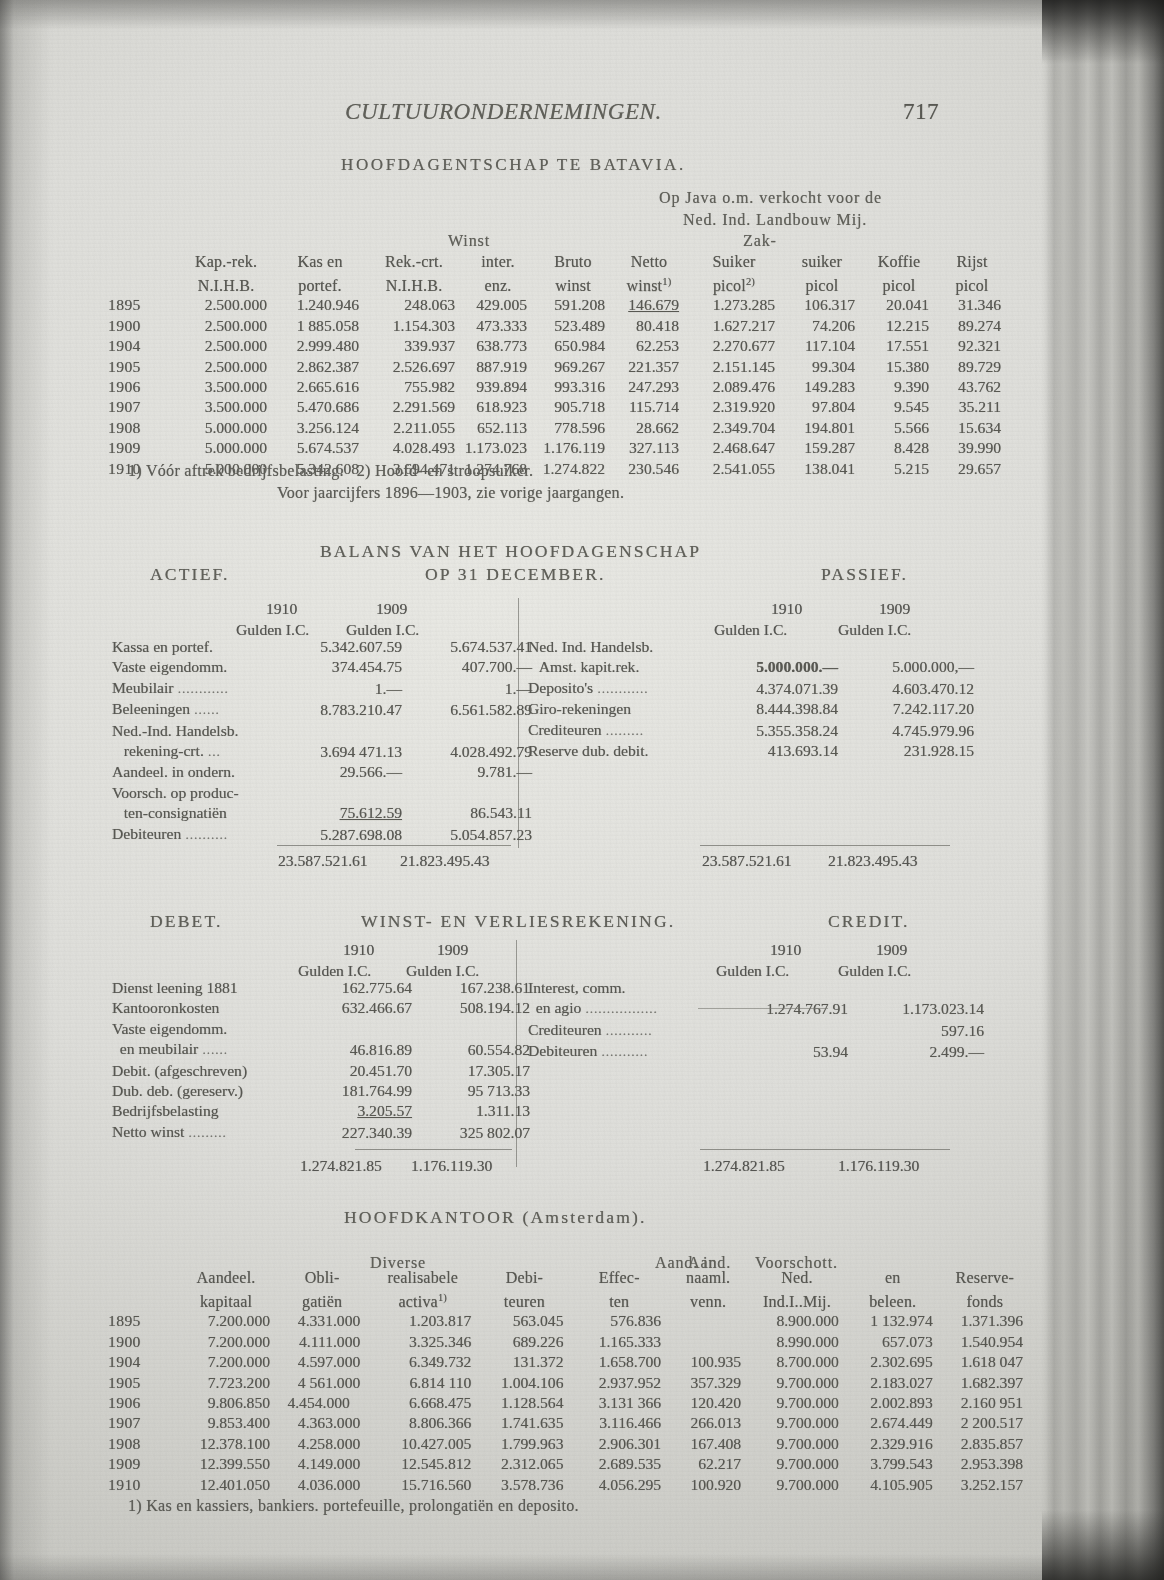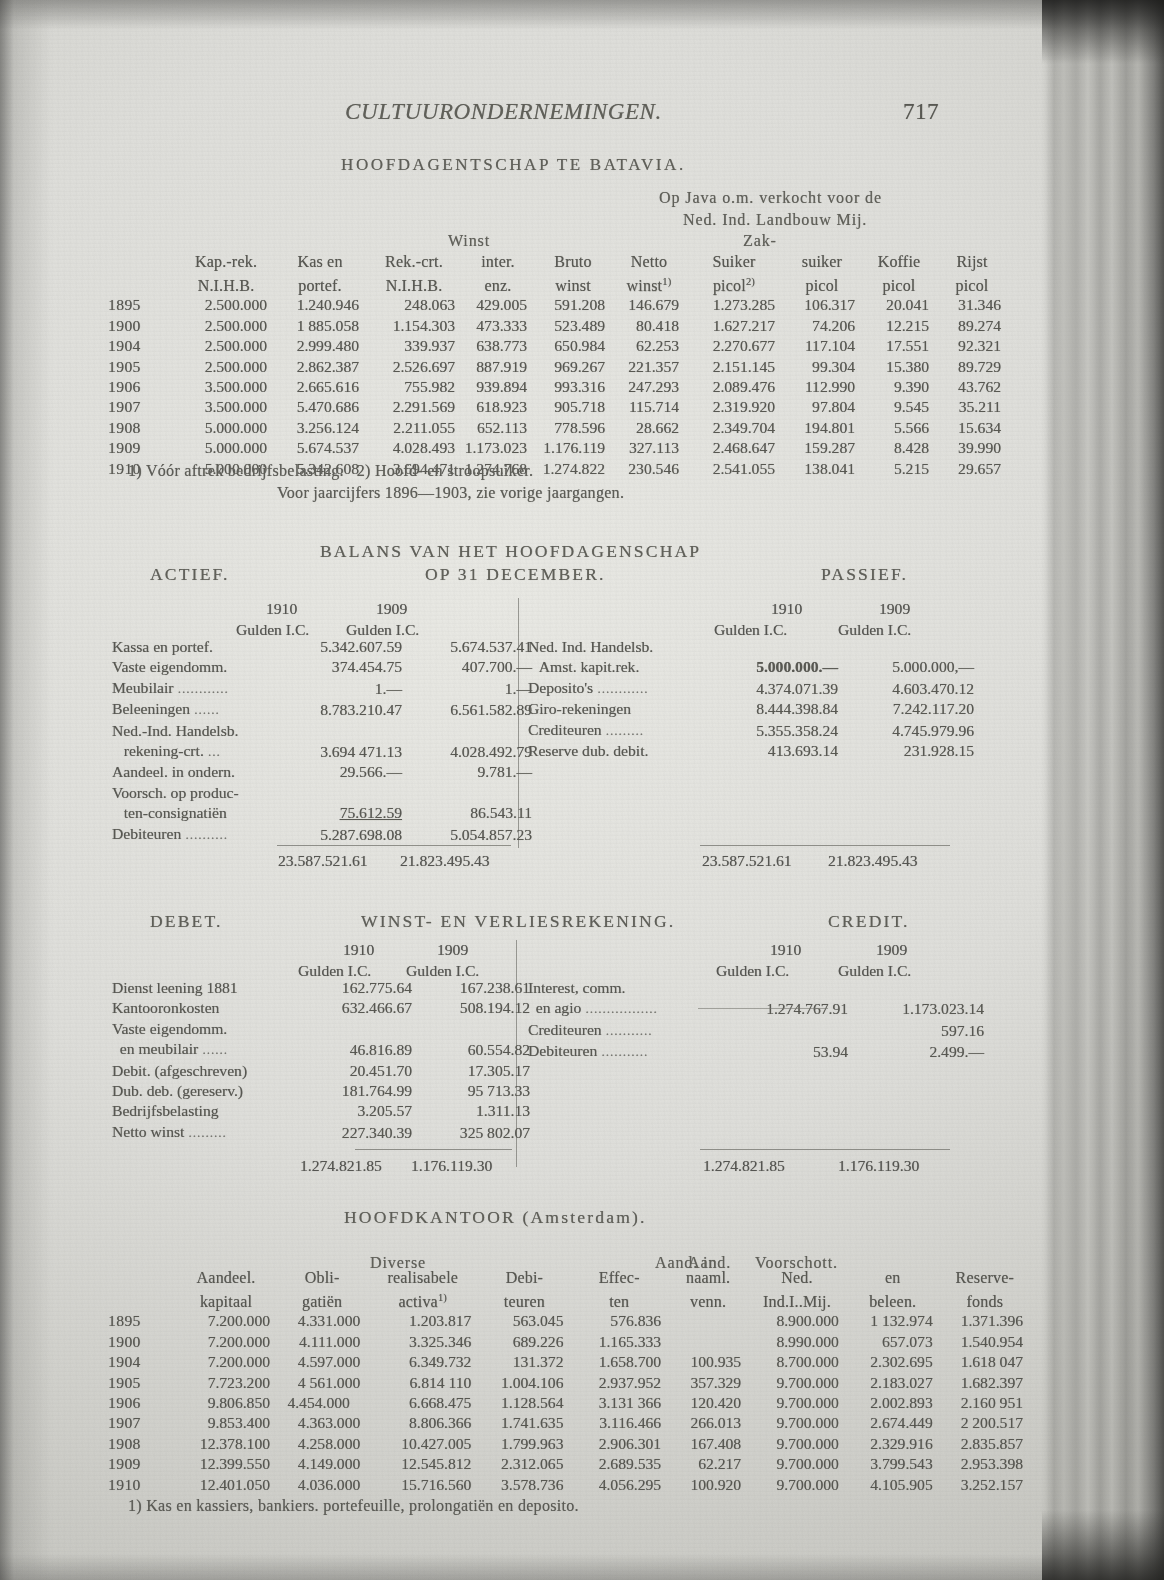"146.679" td.r { text-decoration: none -> underline }
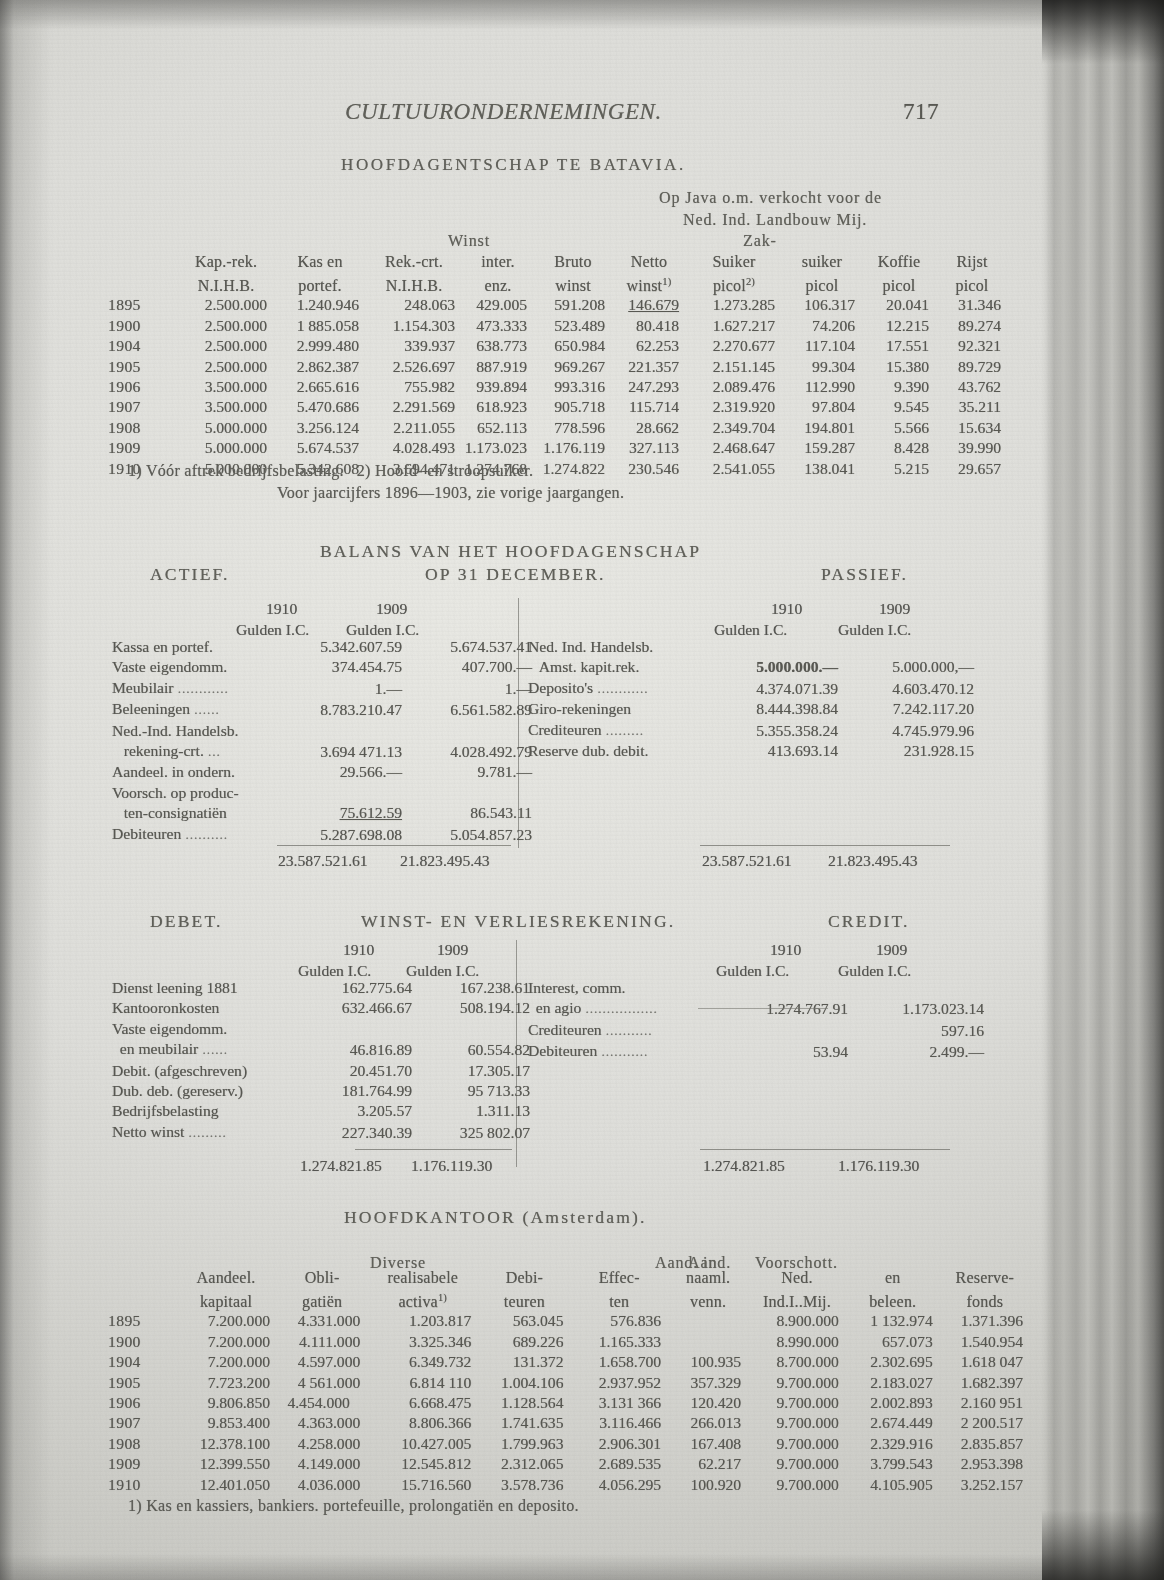"112.990" td.r { text: 112.990 -> 149.283 }
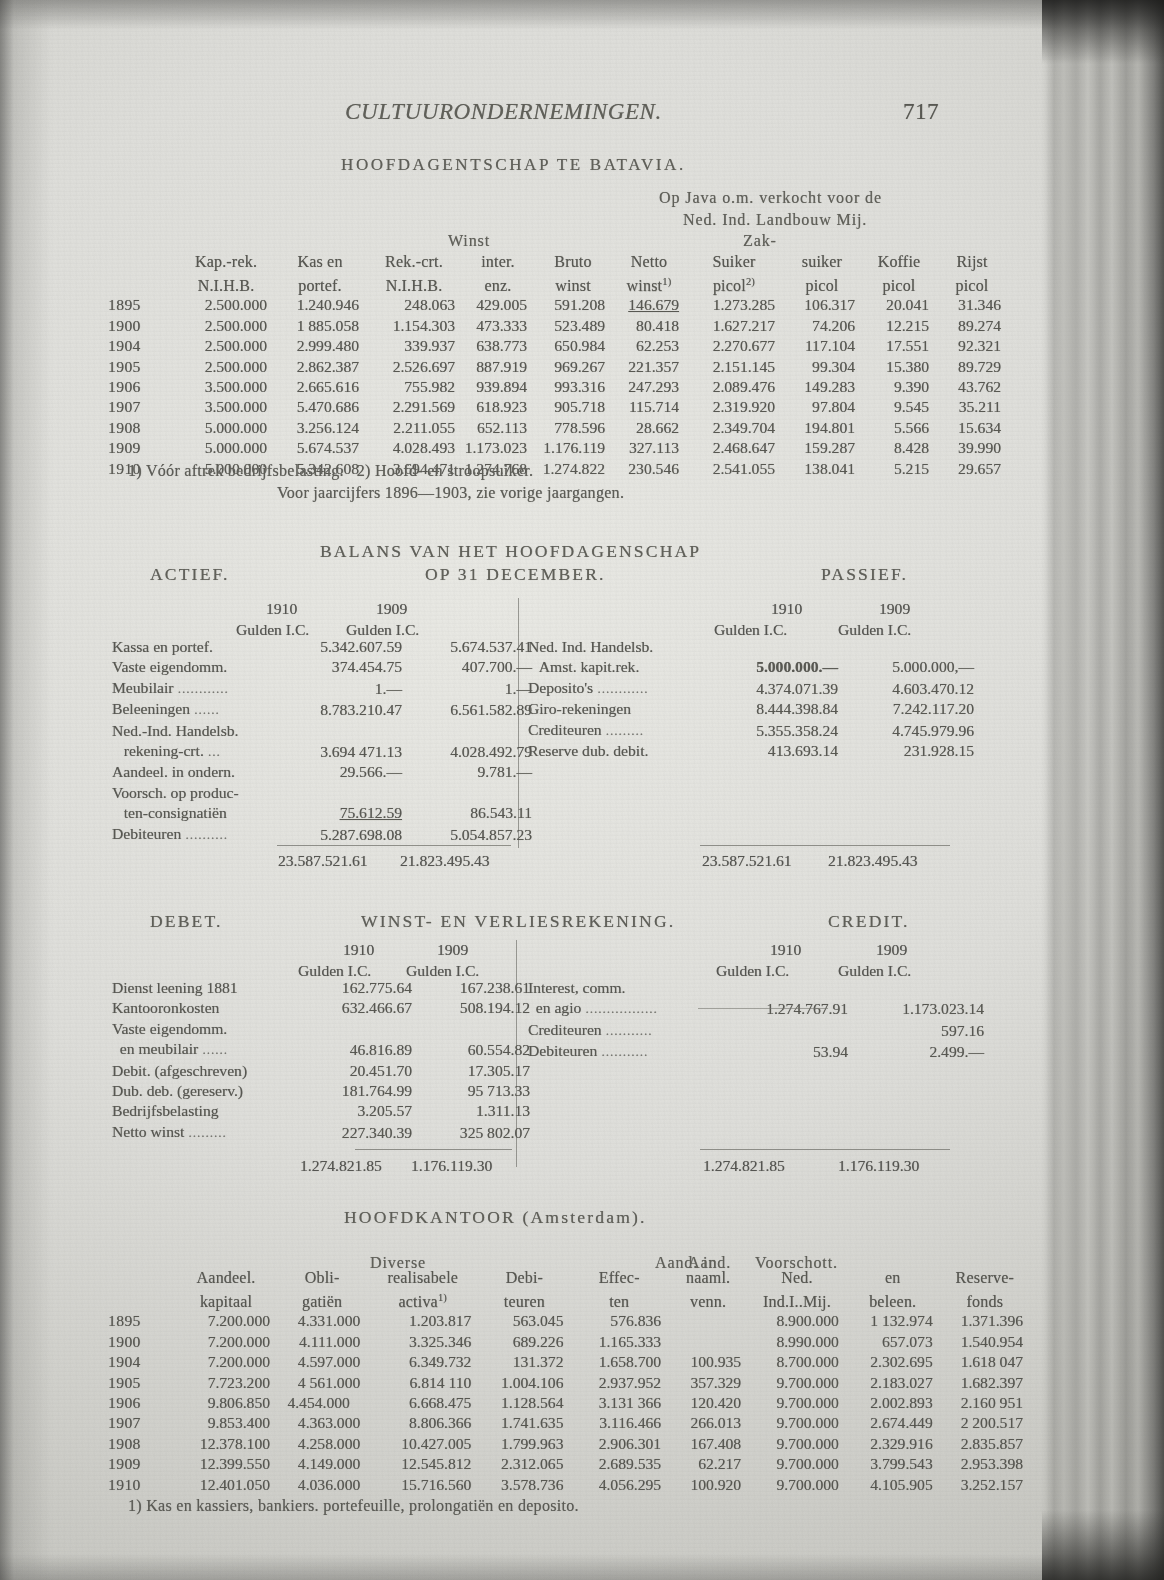"3.205.57" td.r { text-decoration: none -> underline }
